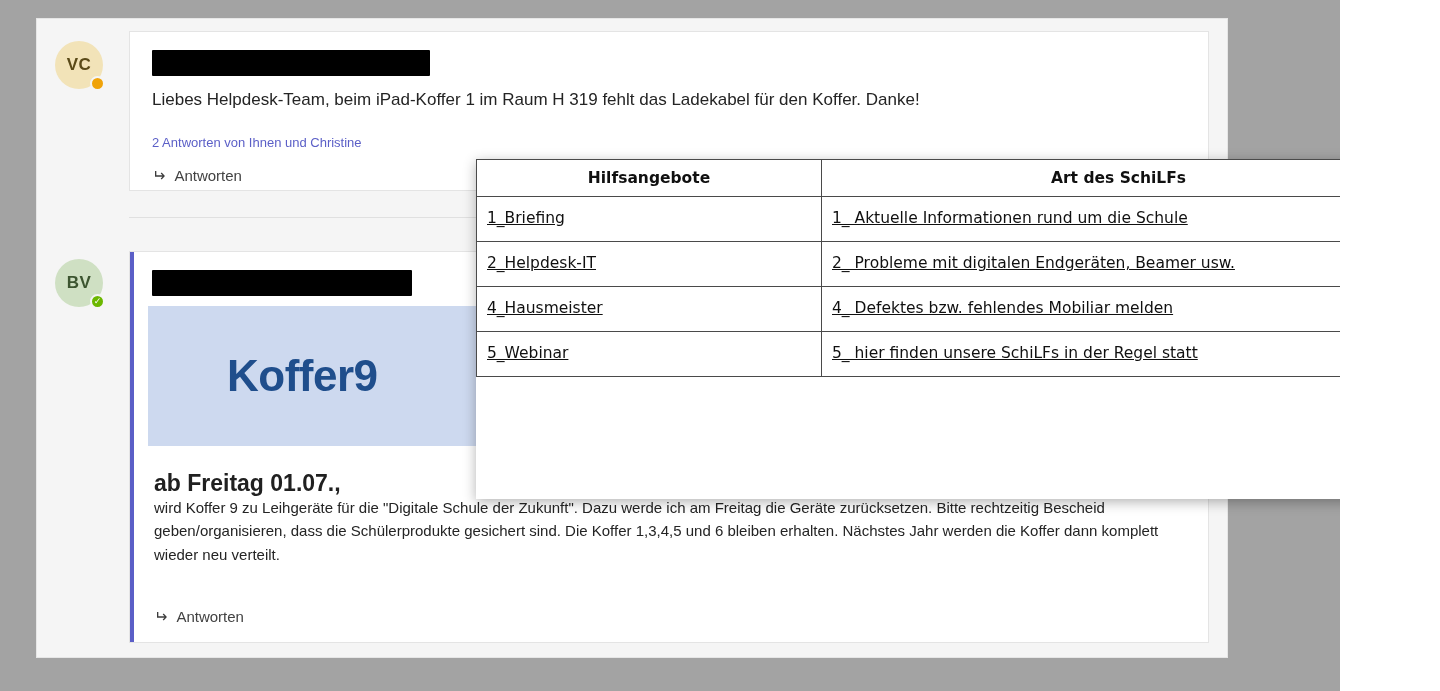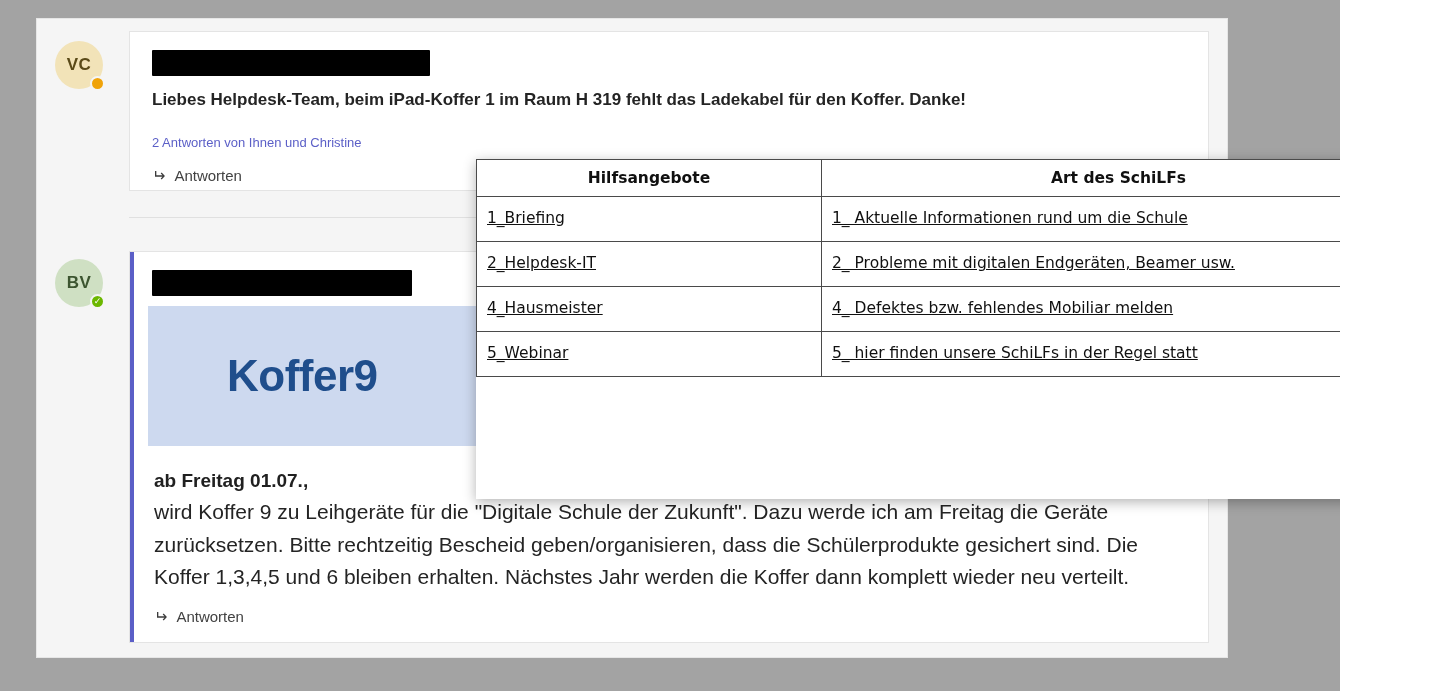"Liebes Helpdesk-Team, beim iPad-Koffer 1" .msg-body { font-weight: bold -> none }
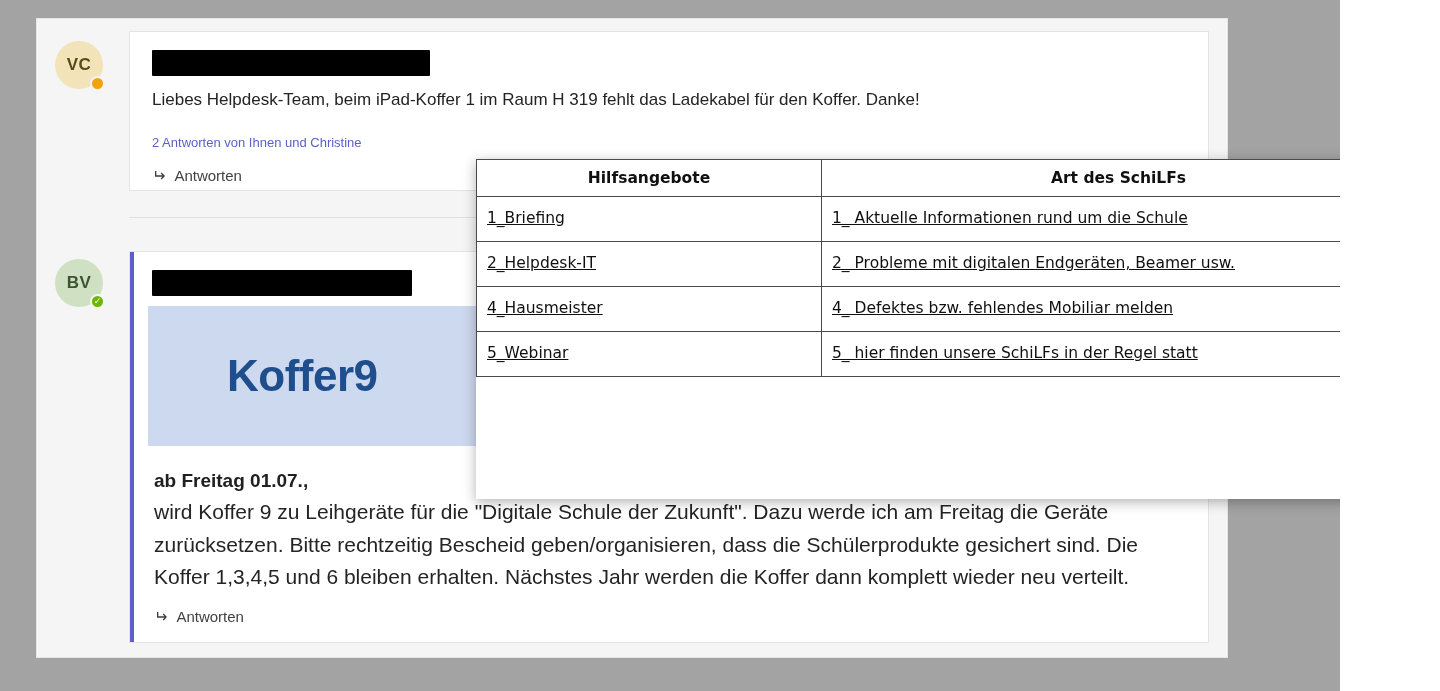"ab Freitag 01.07.," .post2-heading { font-size: 19px -> 23px }
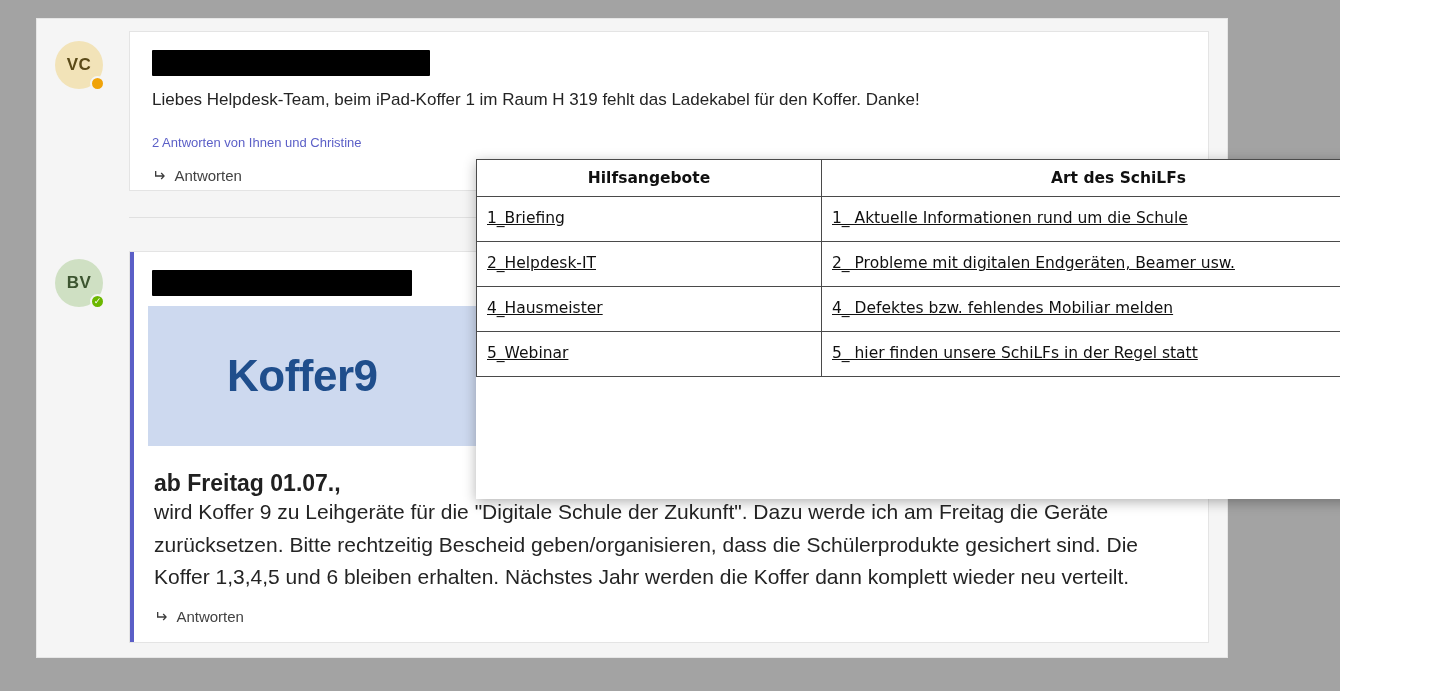"wird Koffer 9 zu Leihgeräte" .post2-text { font-size: 21px -> 15px }
